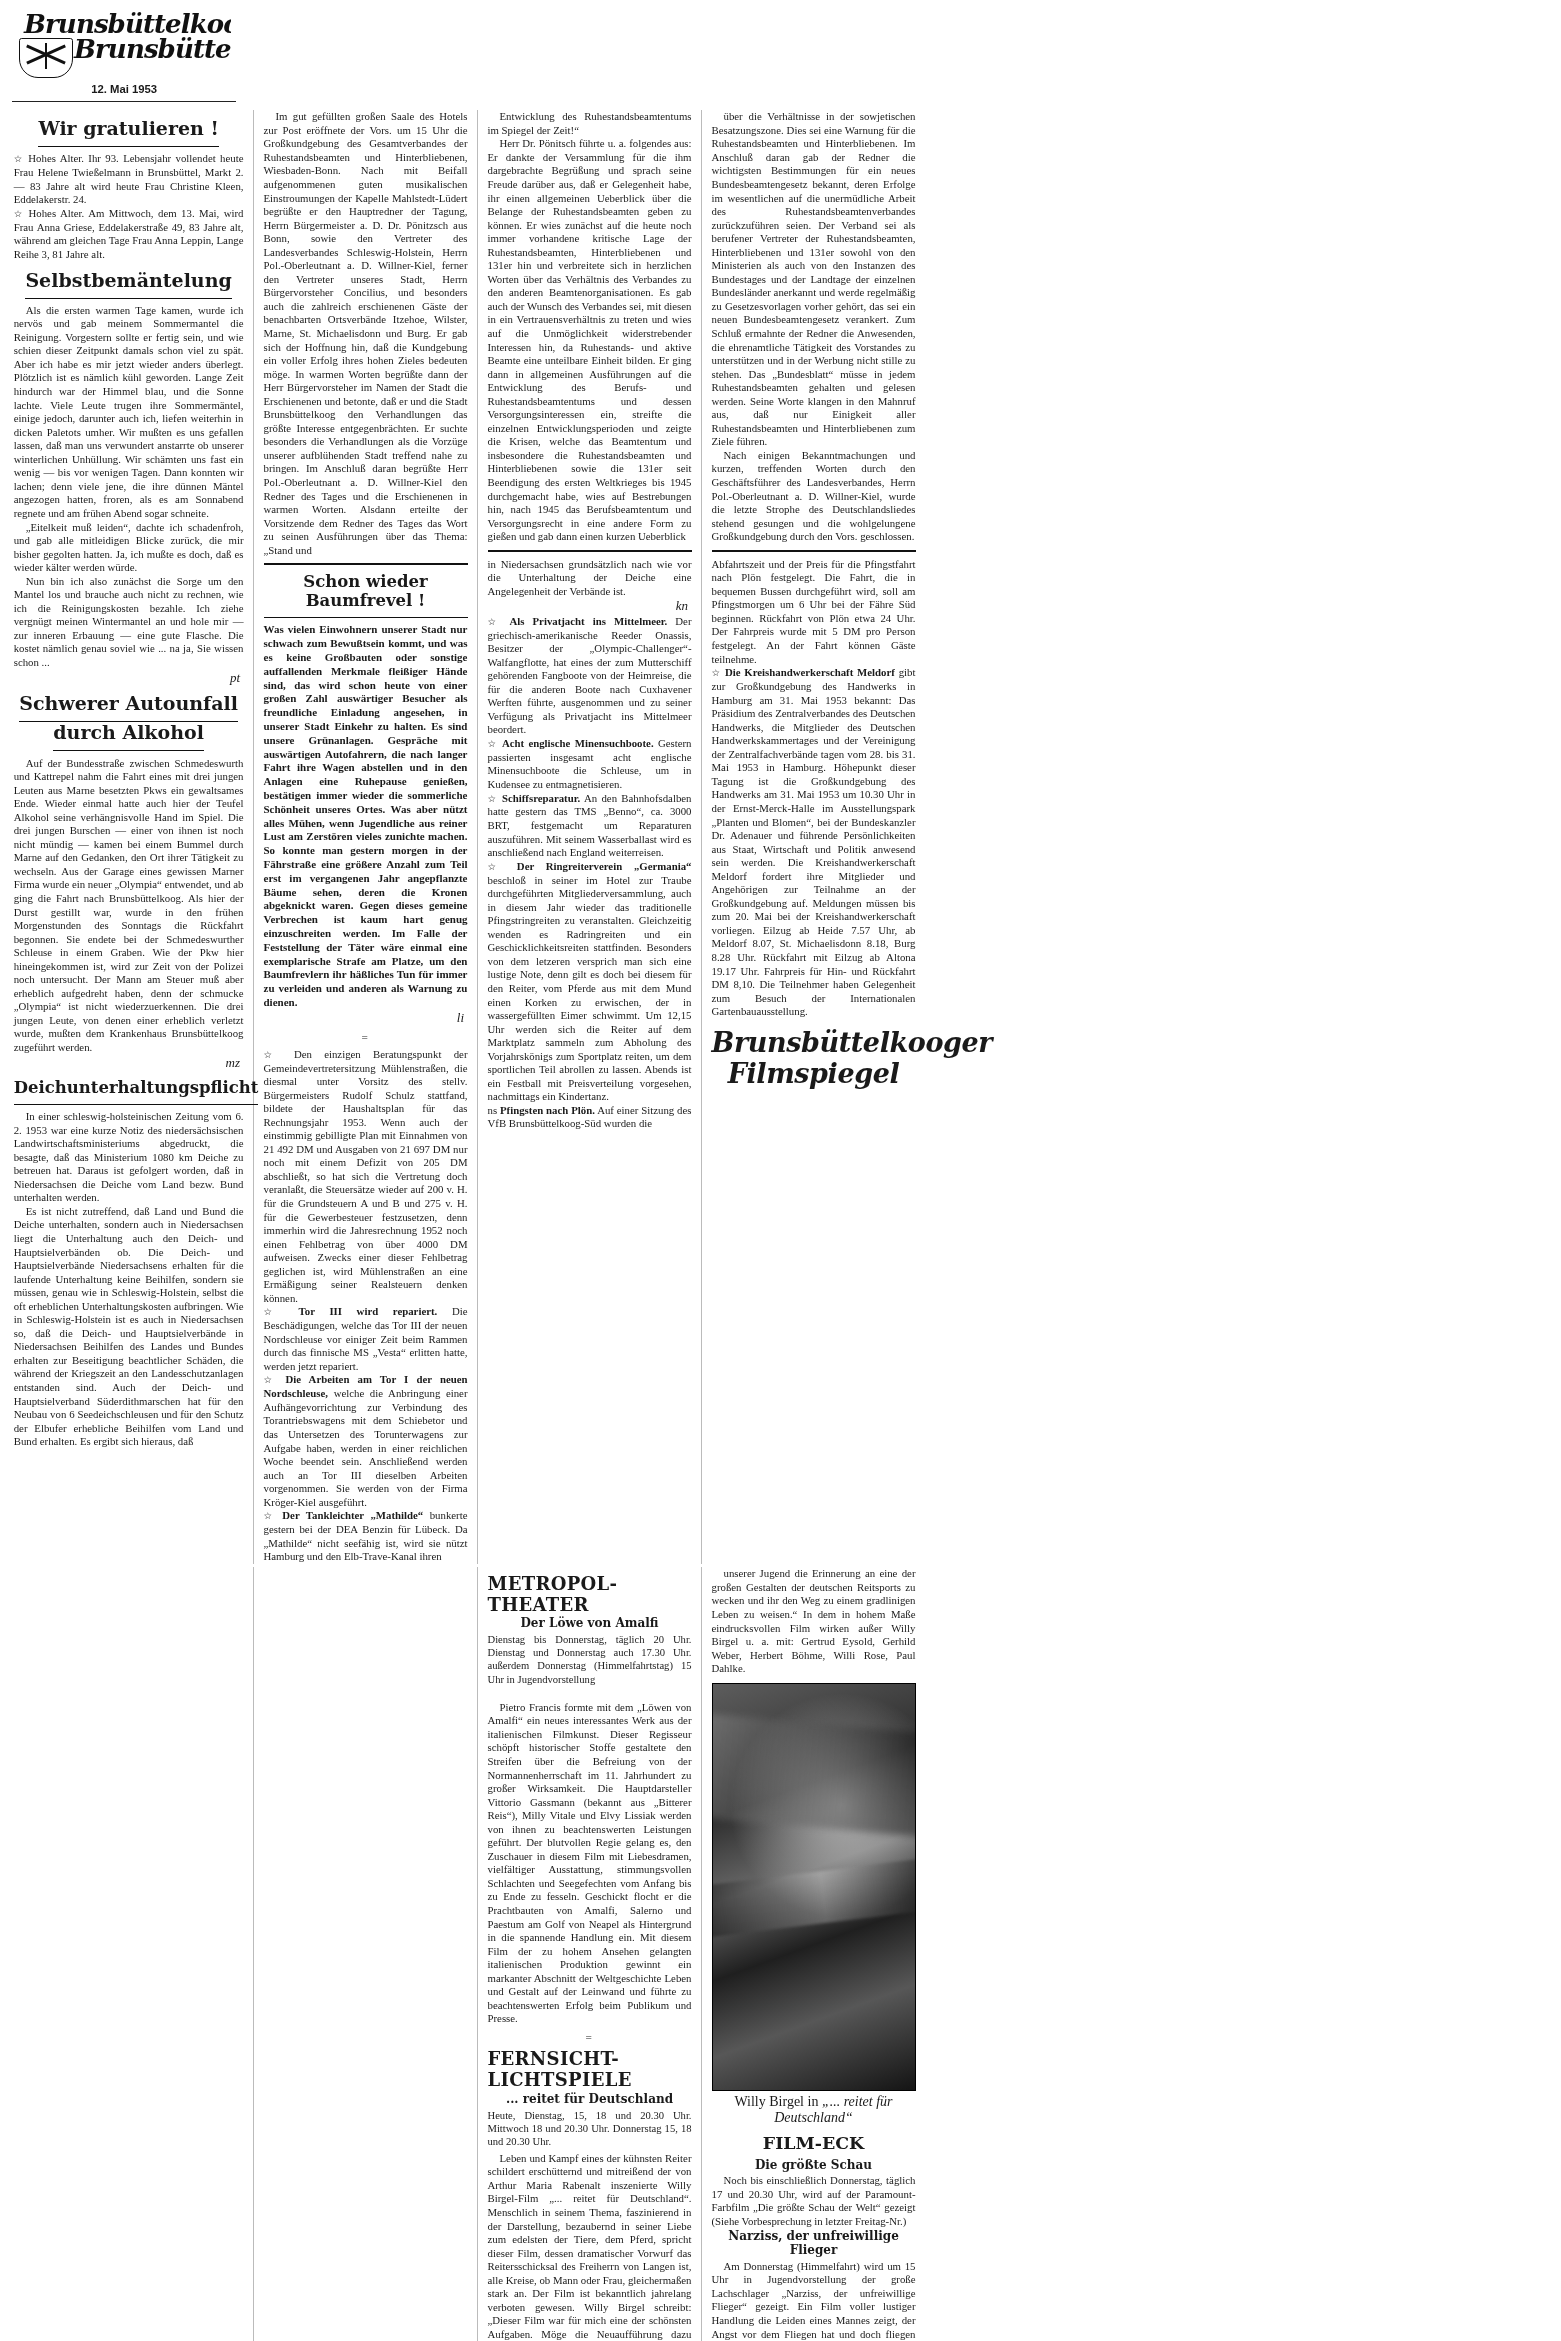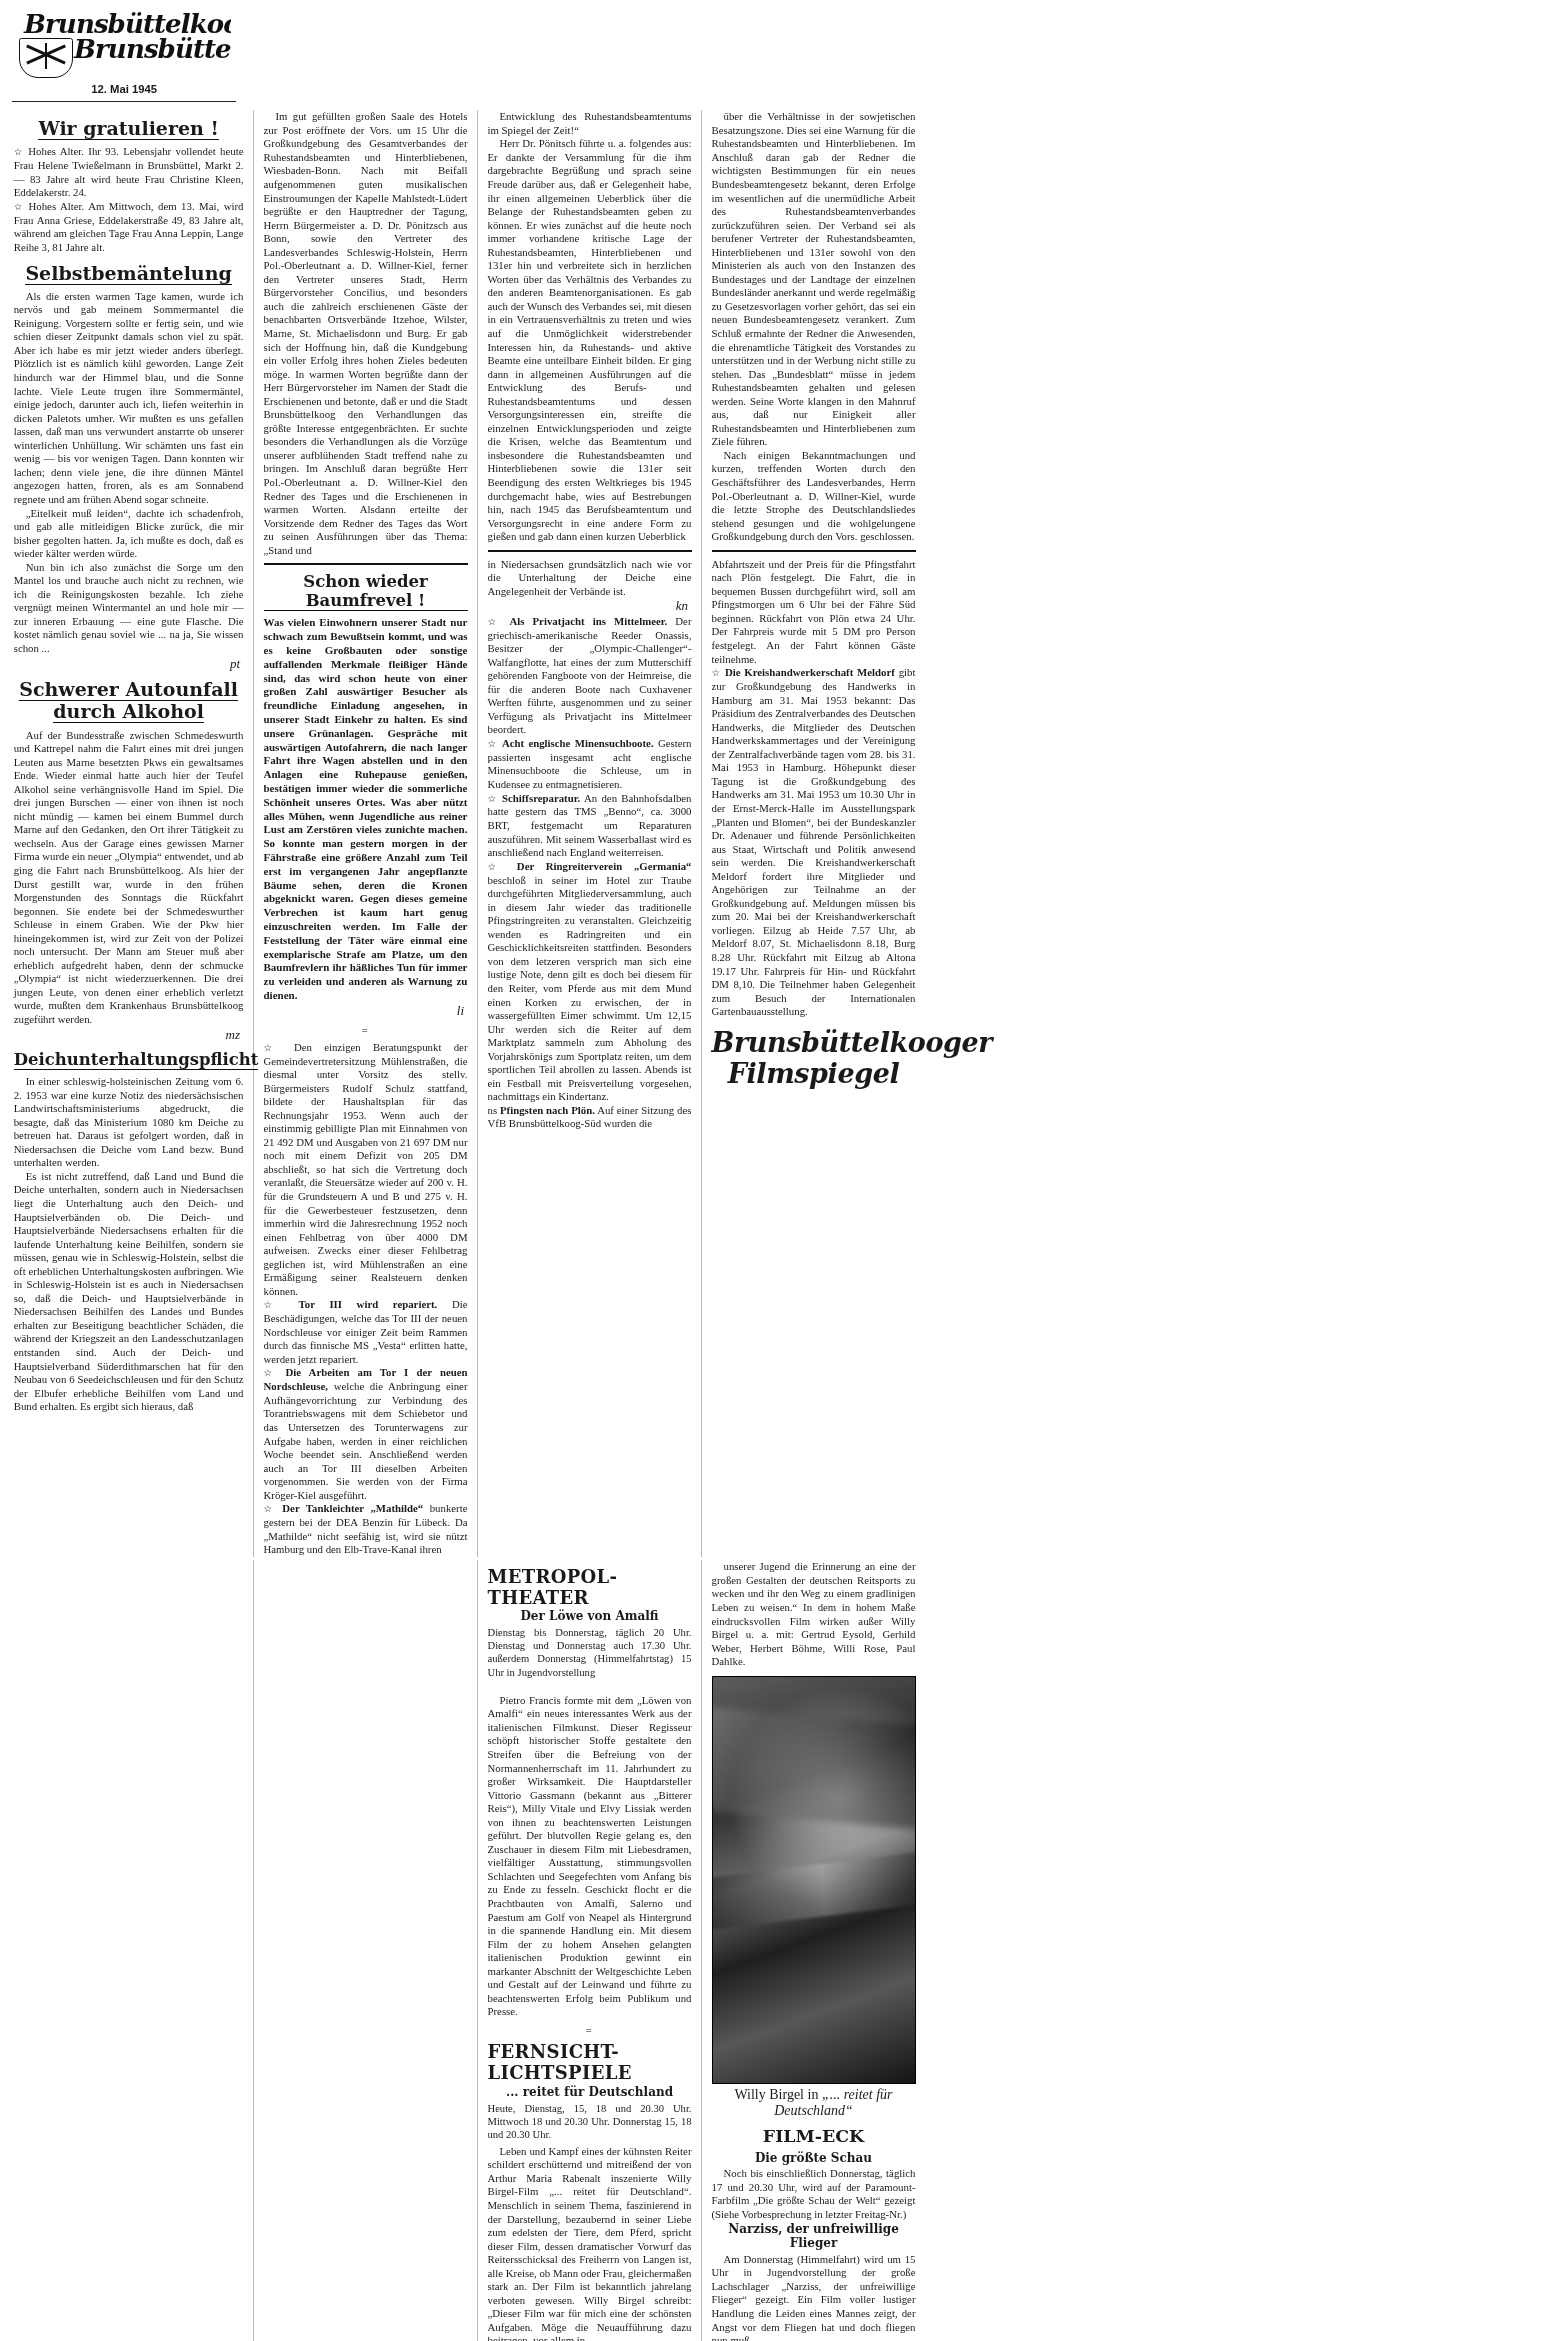"12. Mai 1945" div.mast-date { text: 1945 -> 1953 }
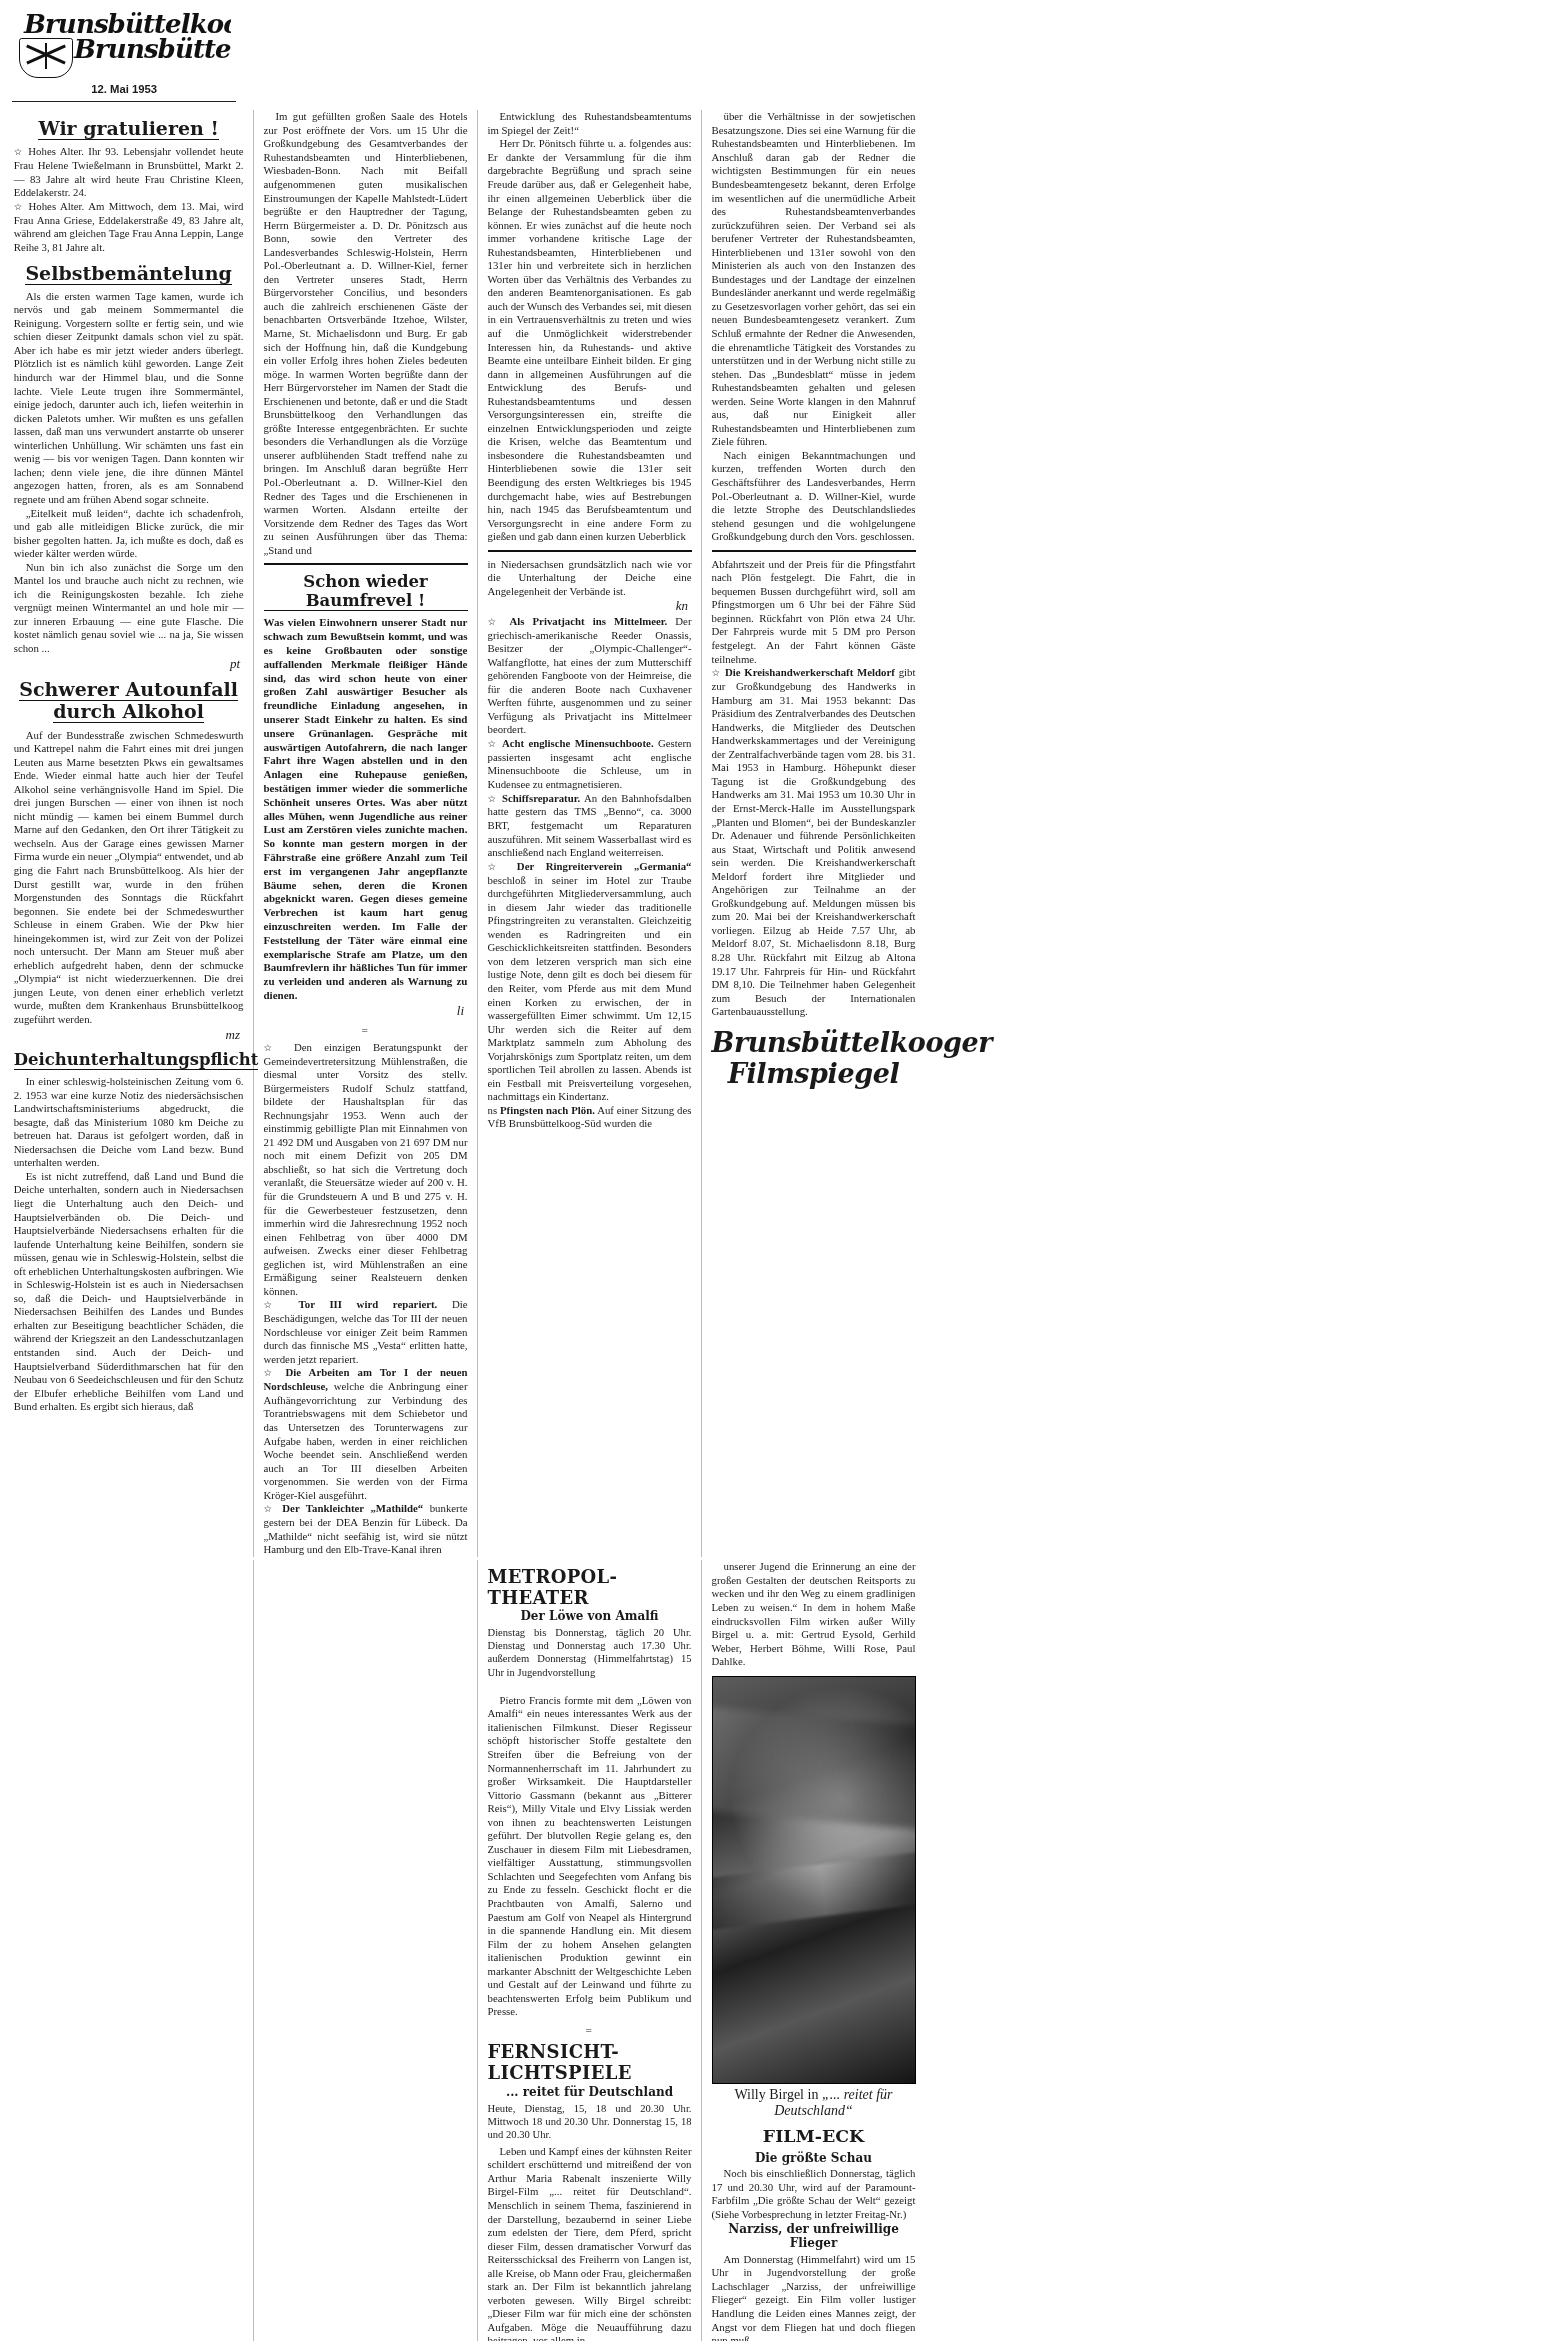"Wir gratulieren !" .h-under { padding-bottom: 0 -> 7px }
